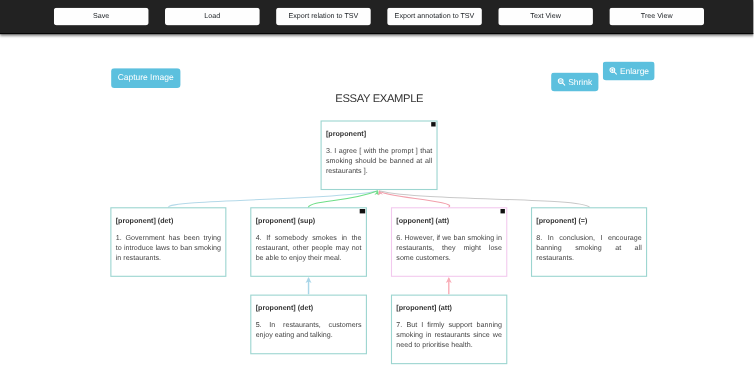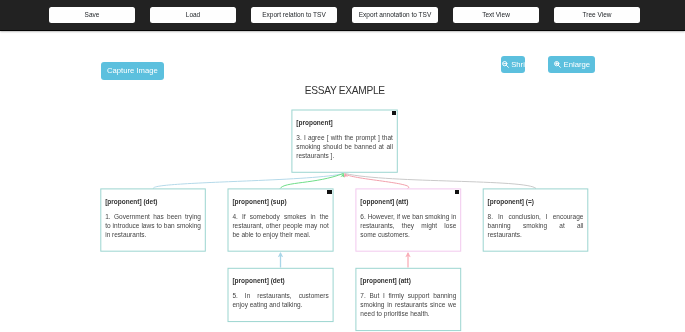"Shrink" div.bluebtn { top: 56px -> 66px; width: 24px -> 43px }
